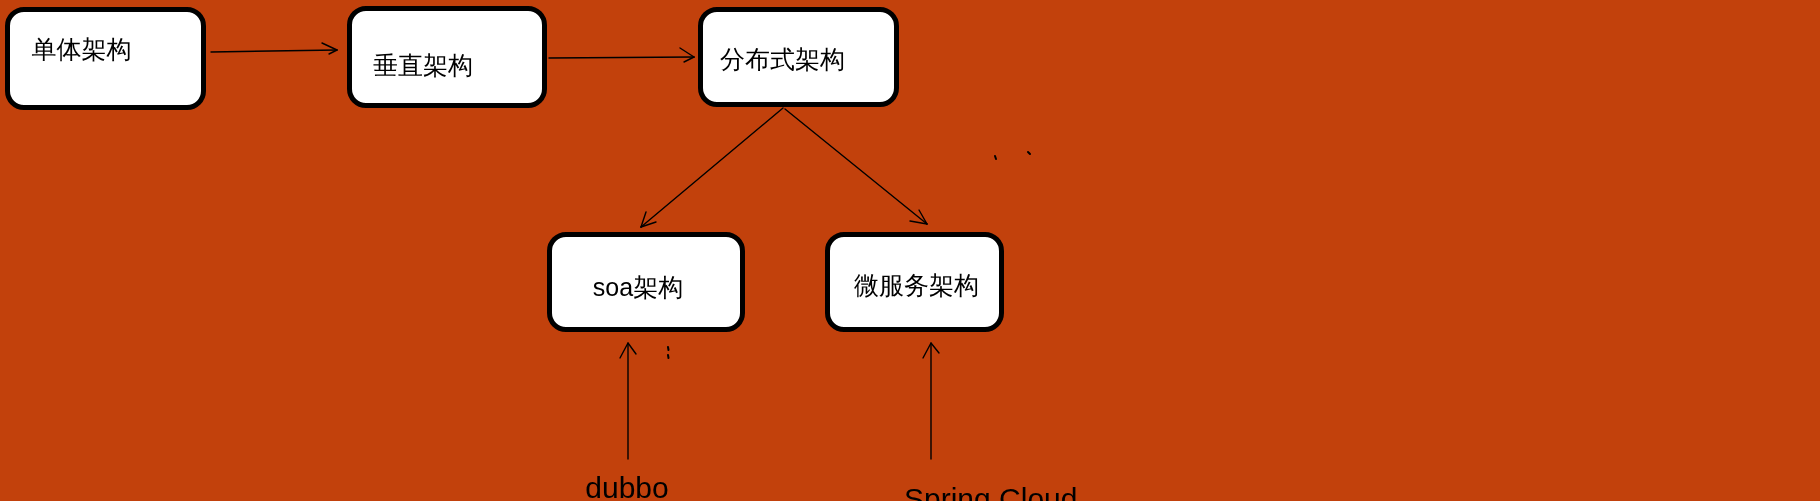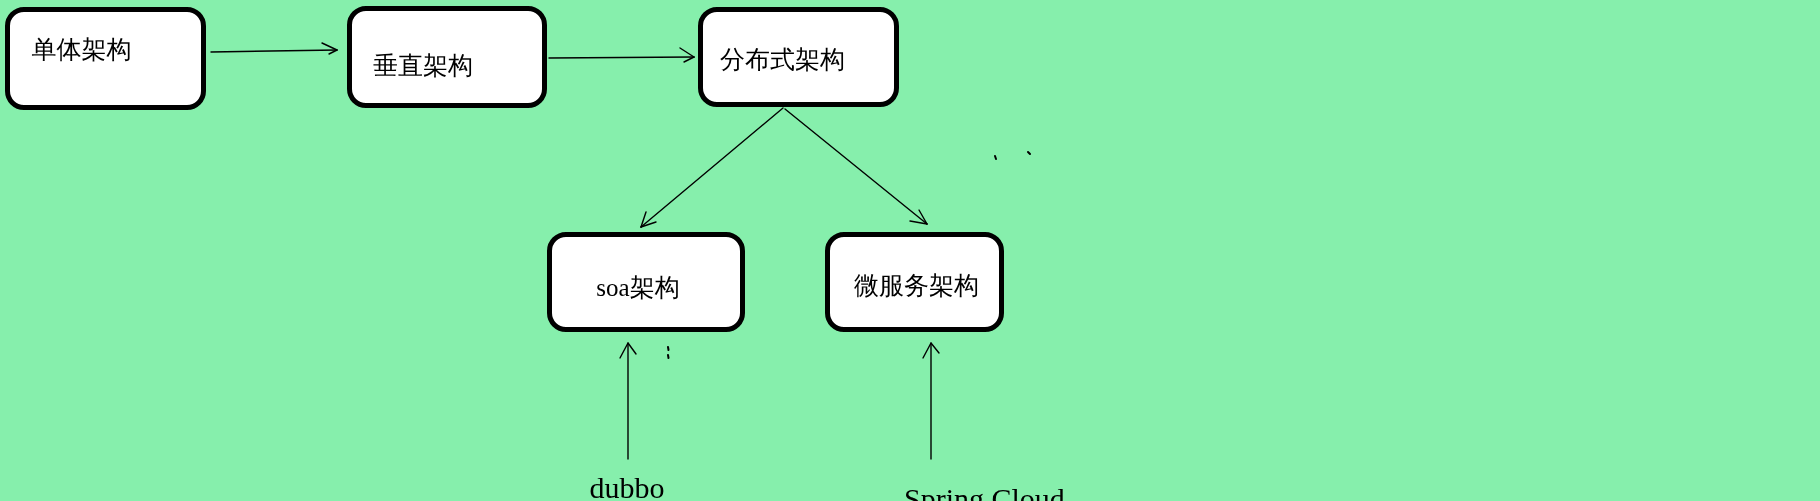"单体架构" .canvas { background: #86efac -> #c2410c; font-family: Liberation Serif, serif -> Liberation Sans, sans-serif }
